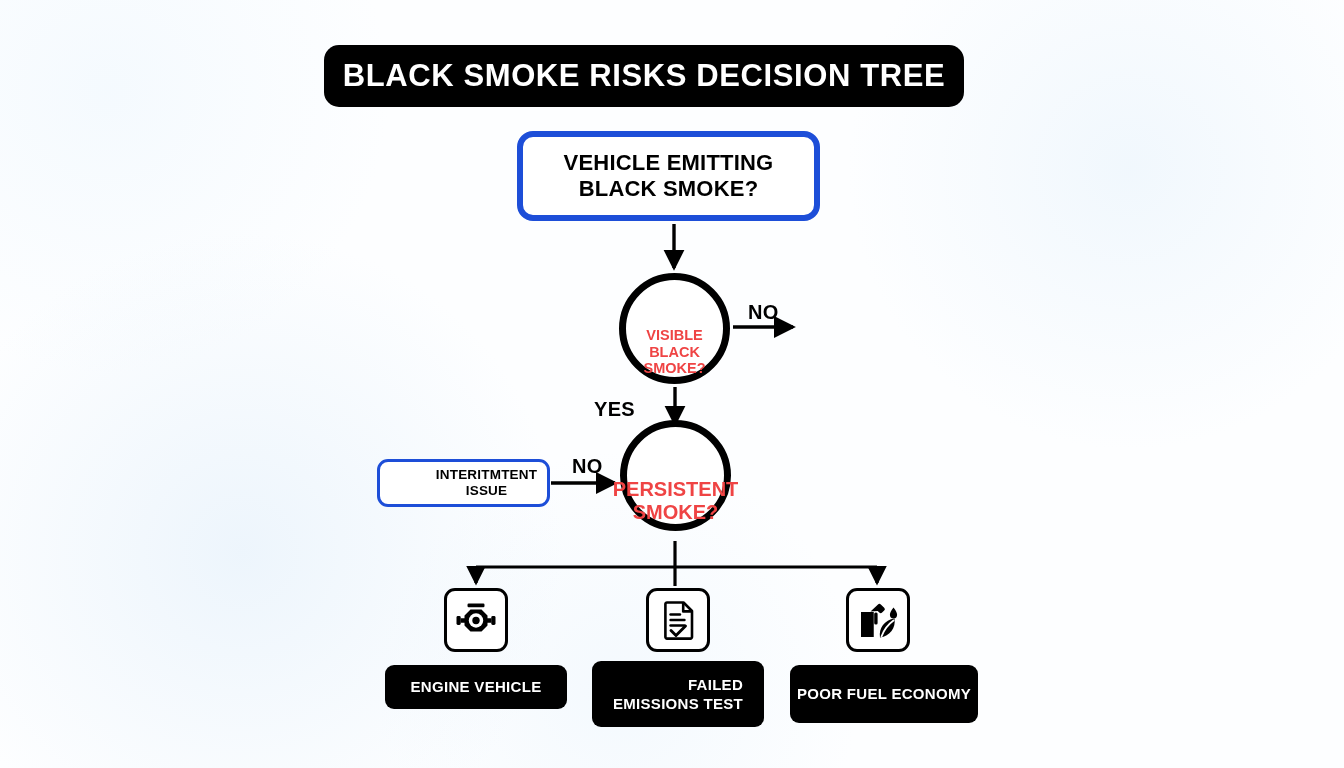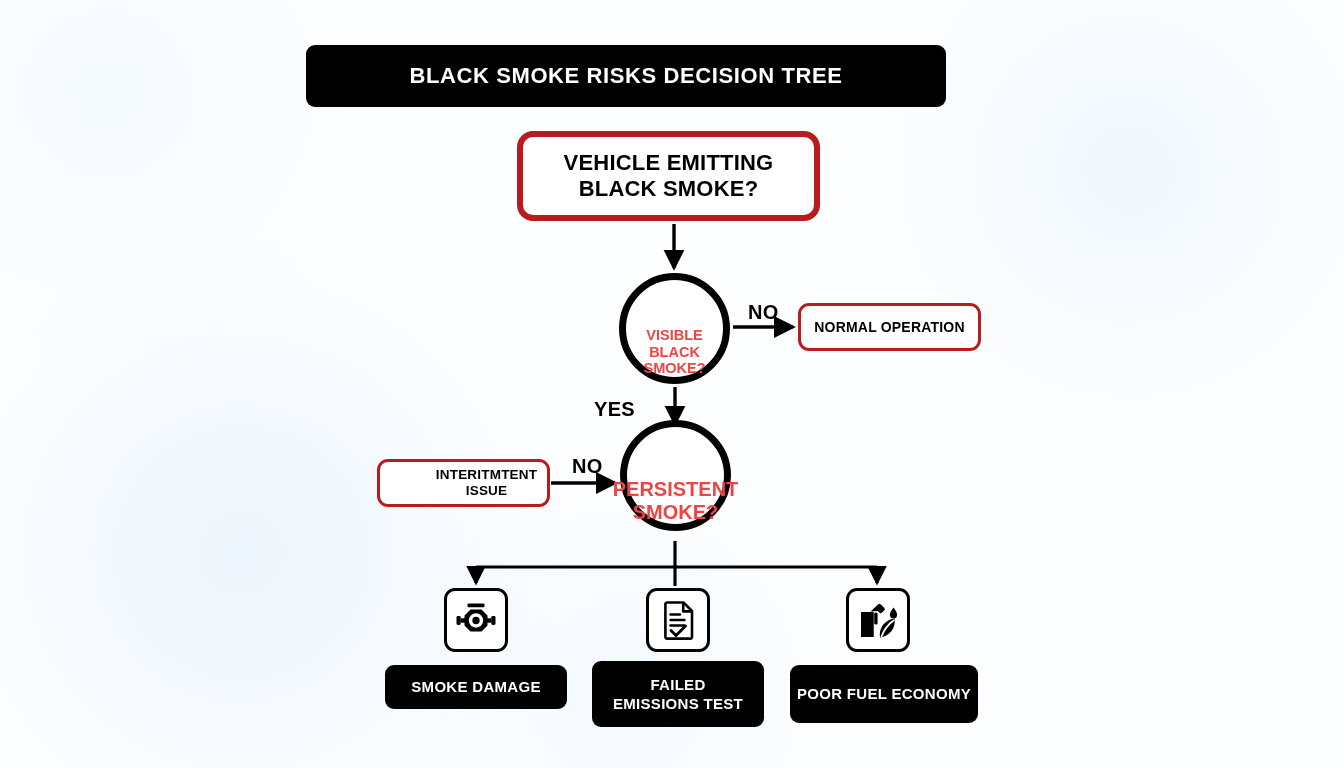"BLACK SMOKE RISKS DECISION TREE" #title-banner { border-radius: 9px -> 15px; font-size: 22px -> 31px; left: 306px -> 324px }
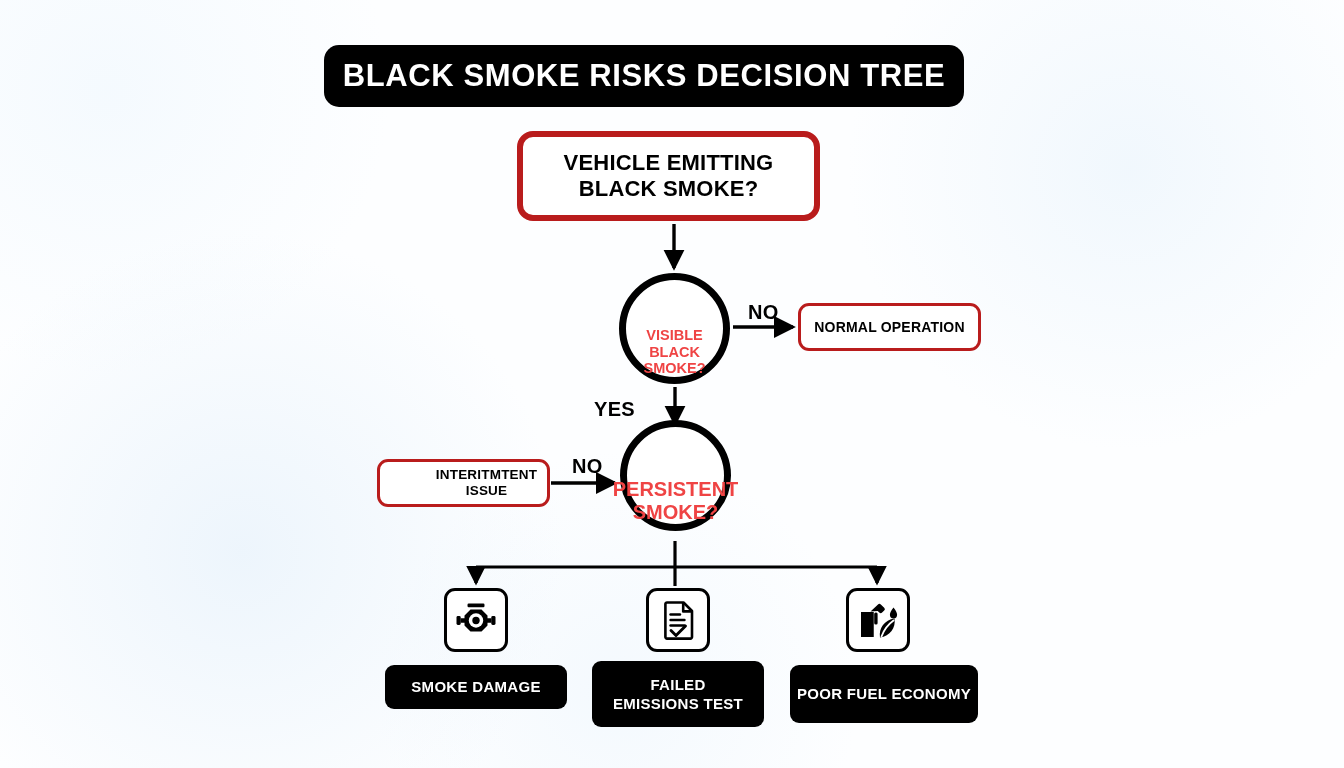"VEHICLE EMITTING" .box-outline { border: 6px solid #b91c1c -> 6px solid #1d4ed8 }
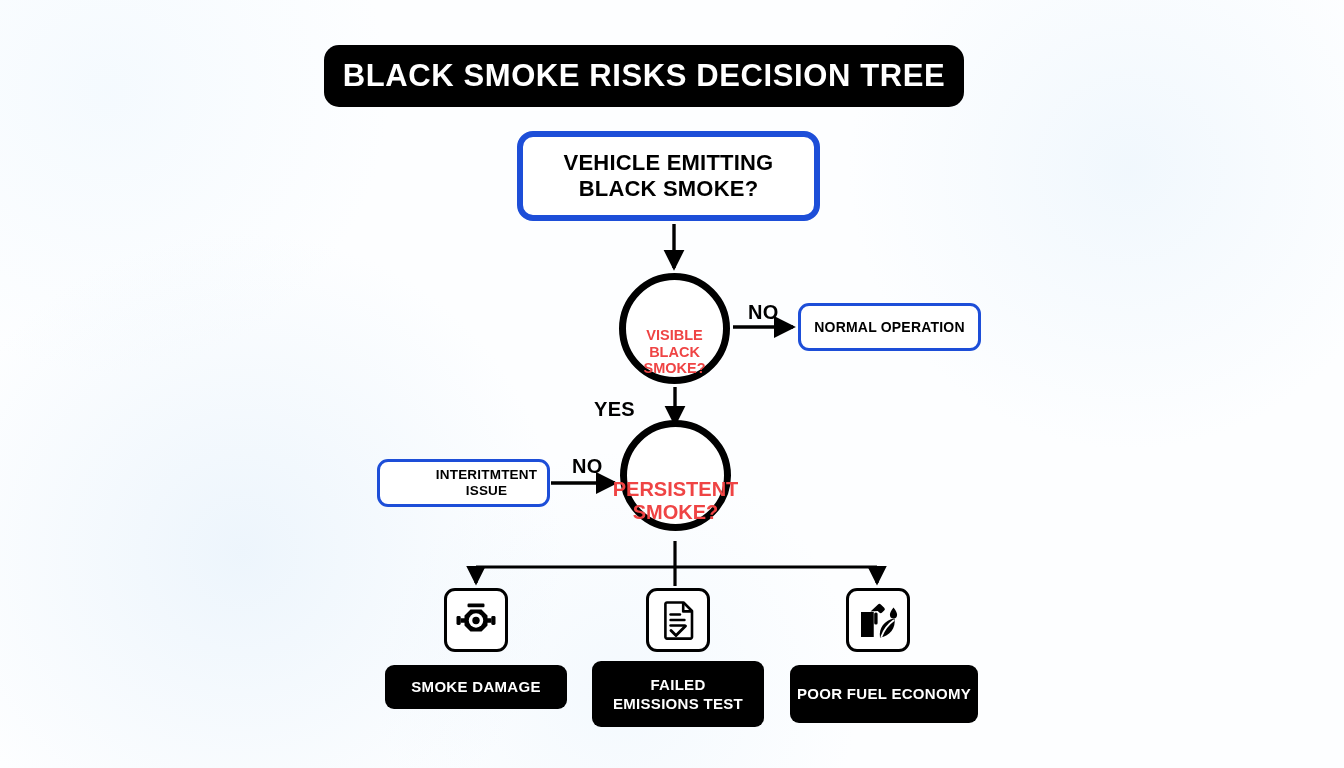"NORMAL OPERATION" div.node { html: <div> <span>NORMAL OPERATION</span> </div> -> none }
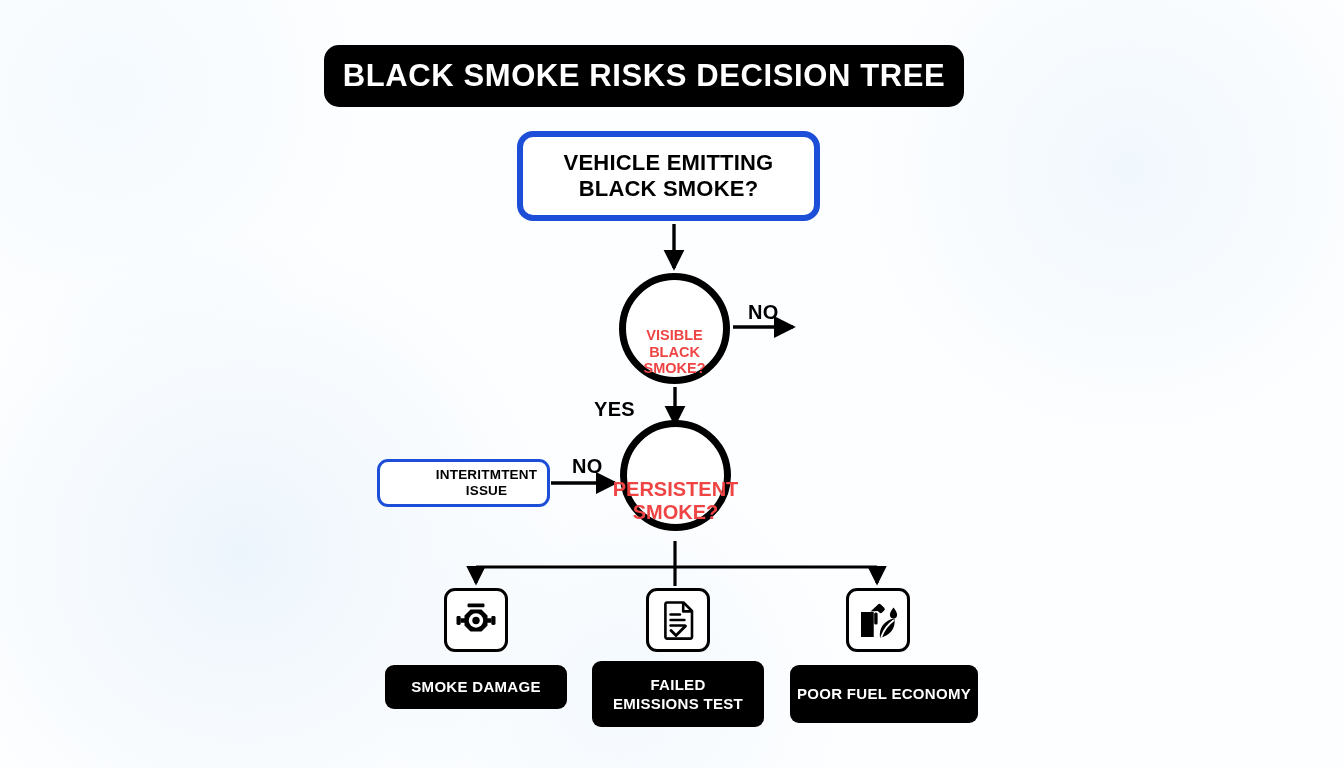"SMOKE DAMAGE" div { text: SMOKE DAMAGE -> ENGINE VEHICLE }
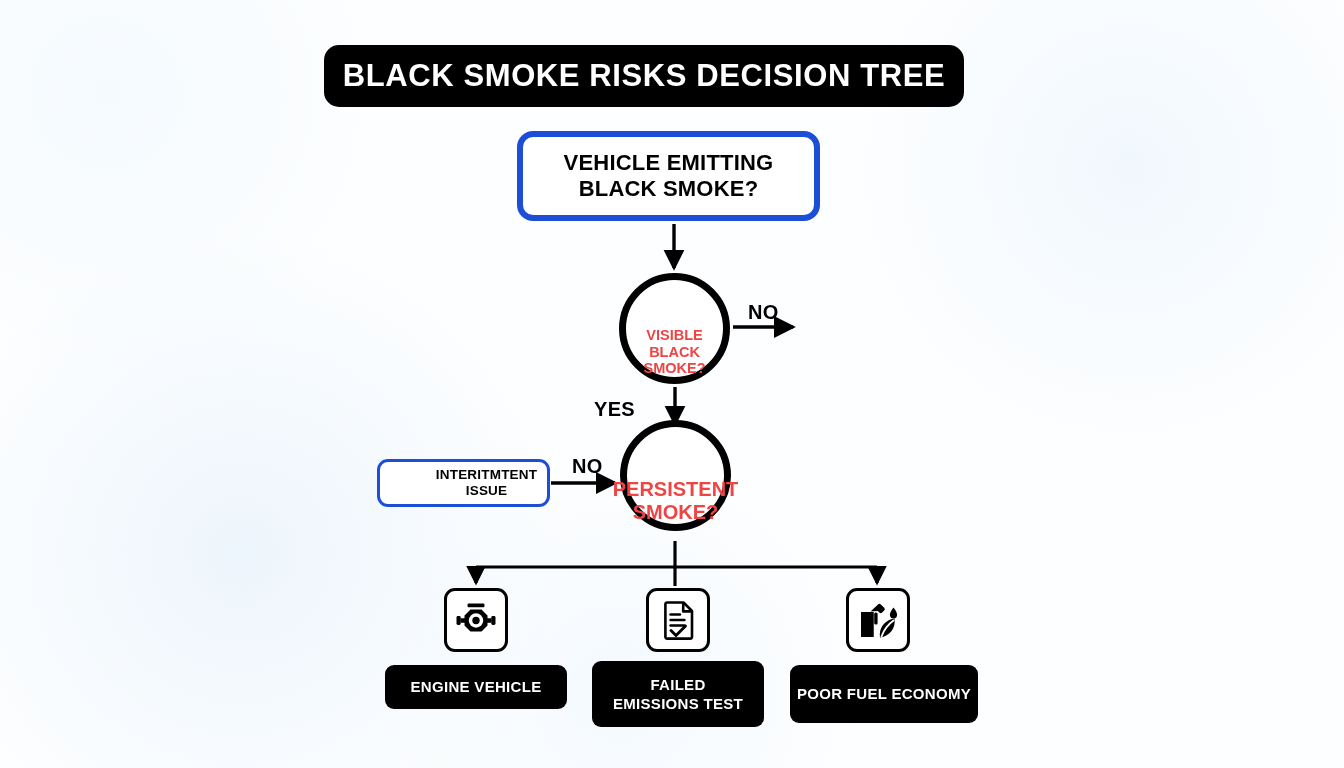"FAILED" #chip-failed-emissions { text-align: none -> right }
